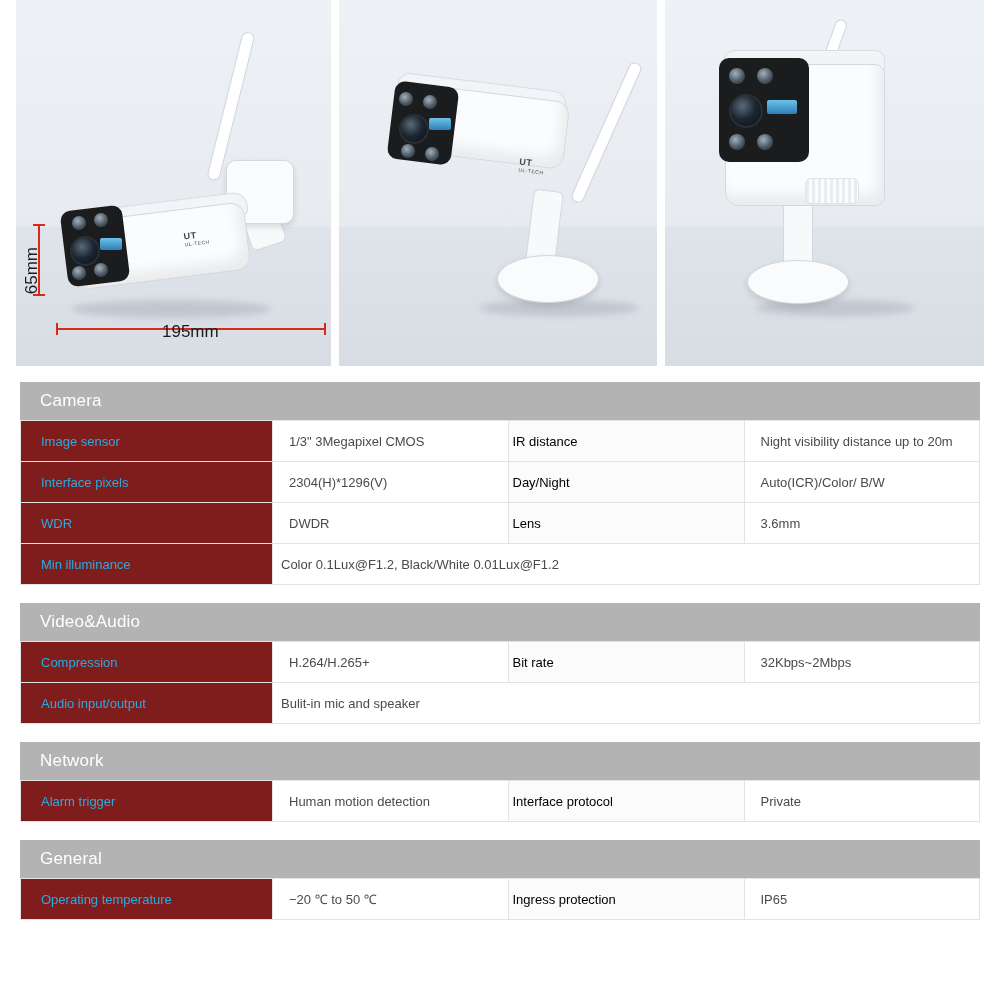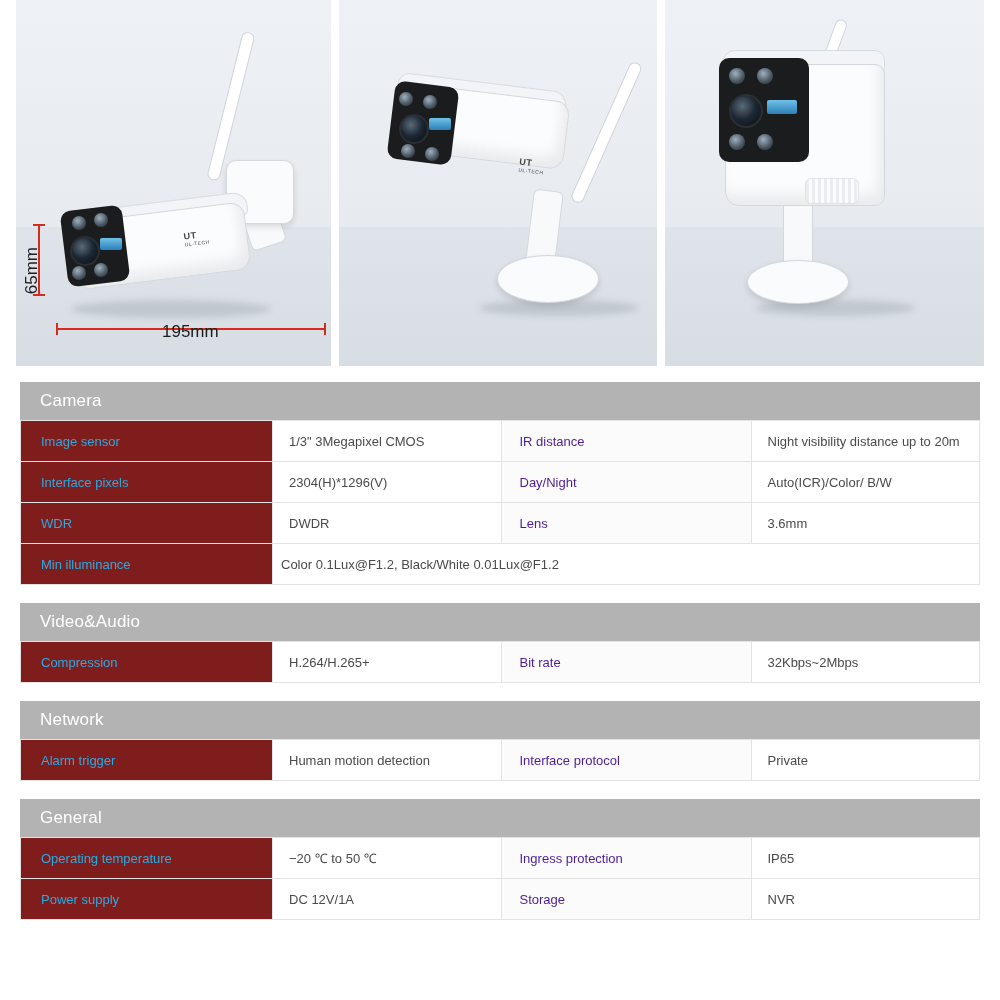"IR distance" td.k2 { color: #4c1d95 -> #000000; padding-left: 18px -> 4px }
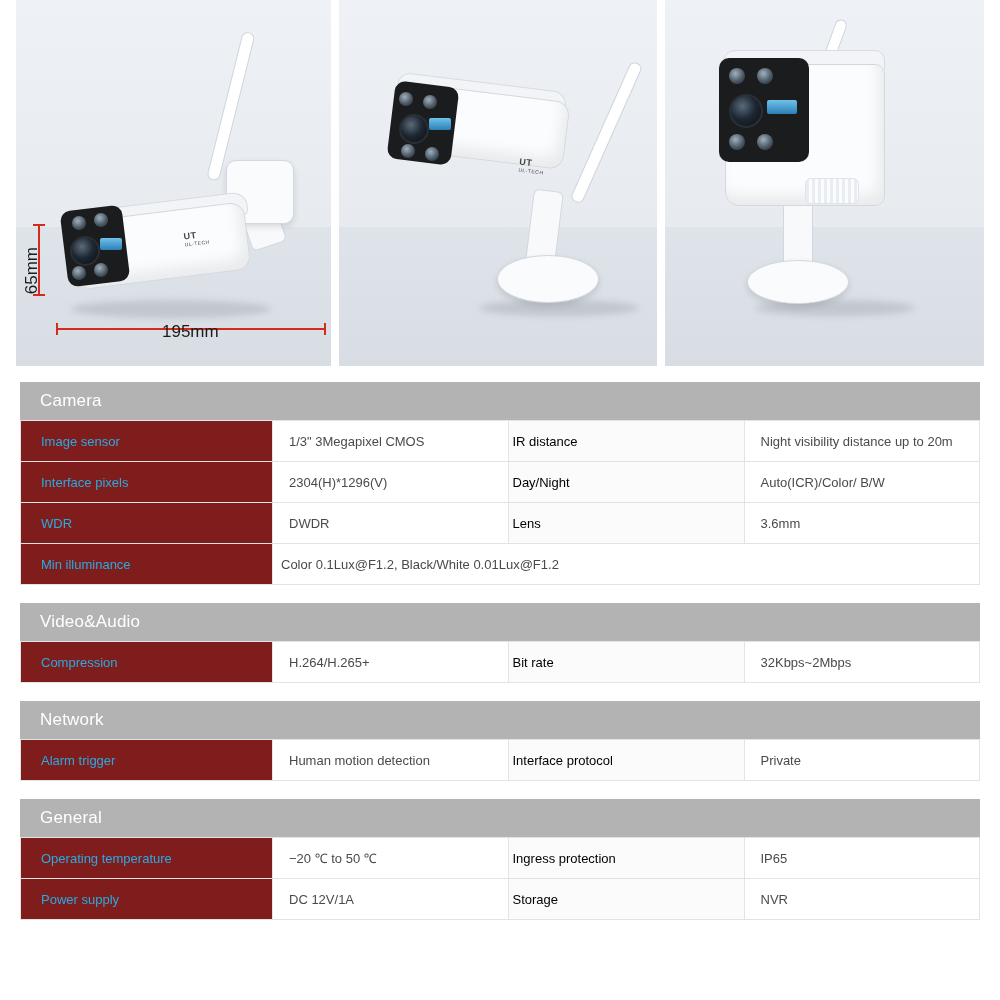"Audio input/output" tr.row-wide { html: none -> <tr> <td>Audio input/output</td> <td>Bulit-in mic and speaker</td> </tr> }
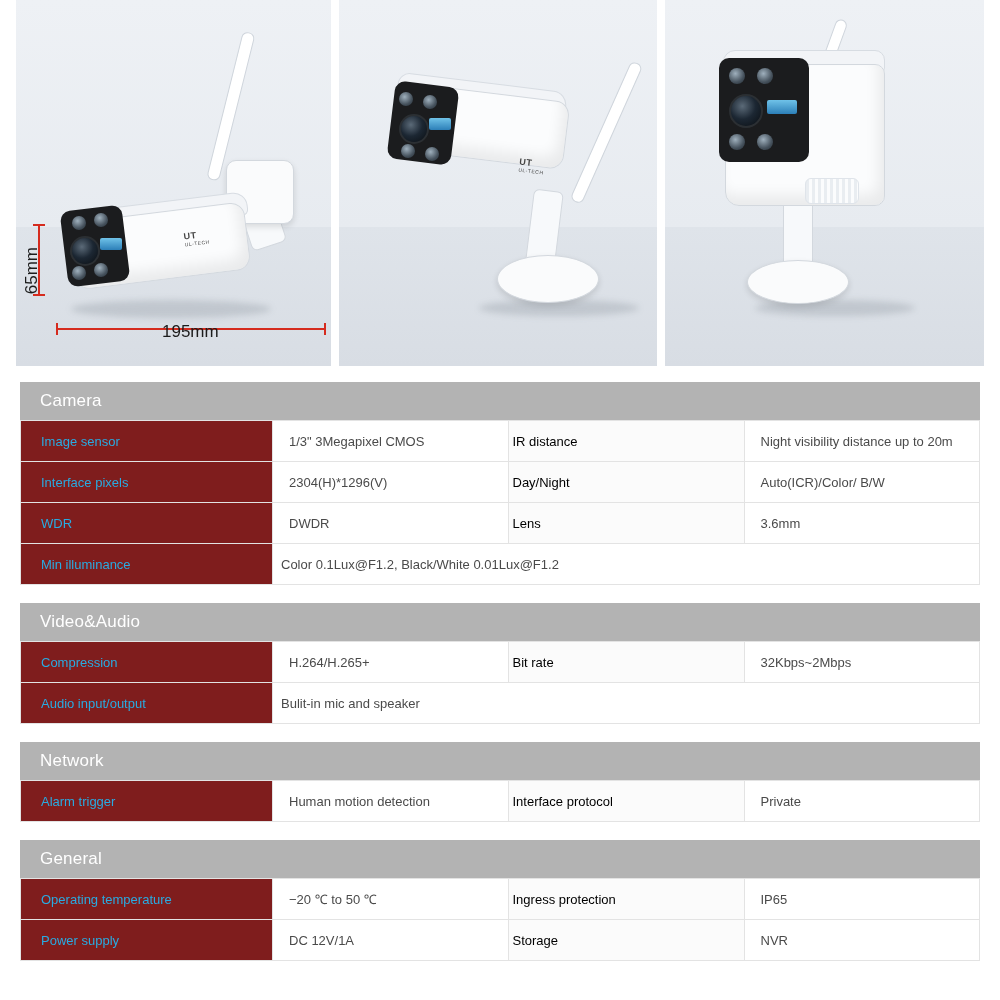"Power supply" tr { html: <tr> <td>Power supply</td> <td>DC 12V/1A</td> <td>Storage</td> <td>NVR</td> </tr> -> none }
